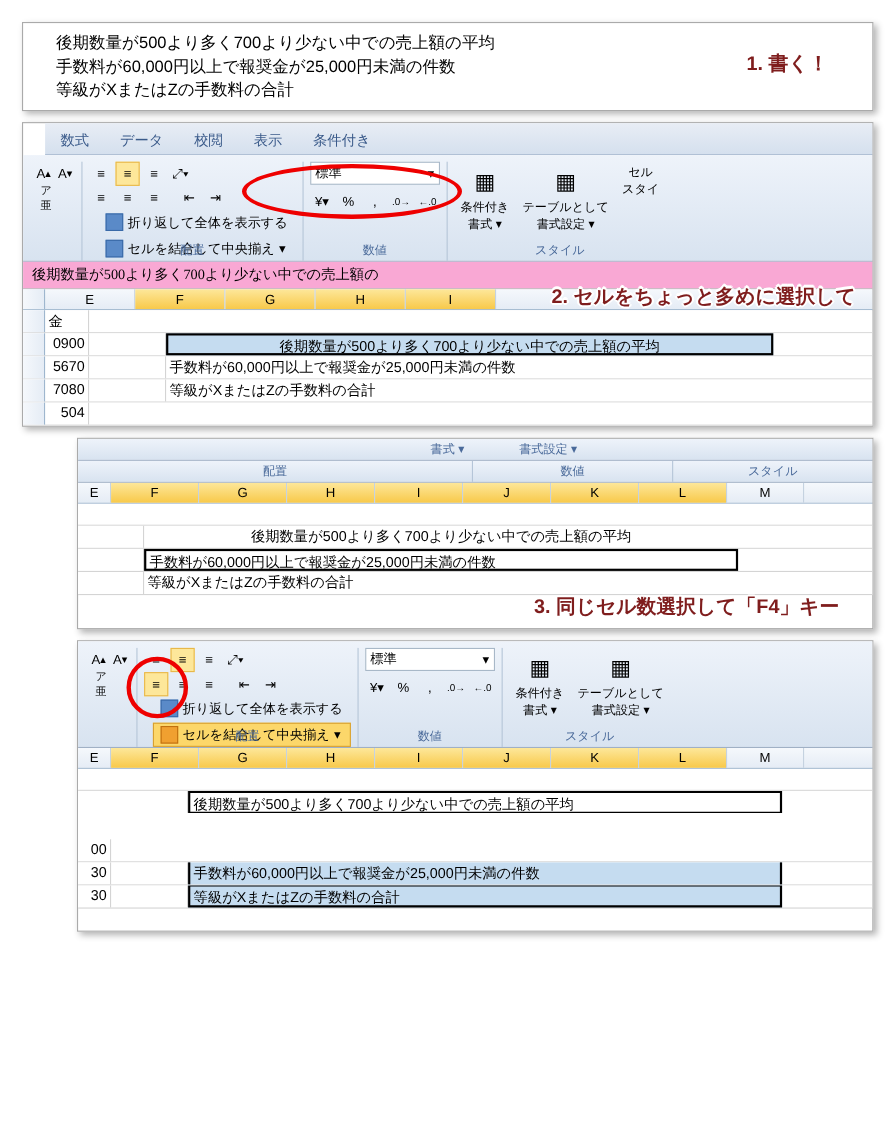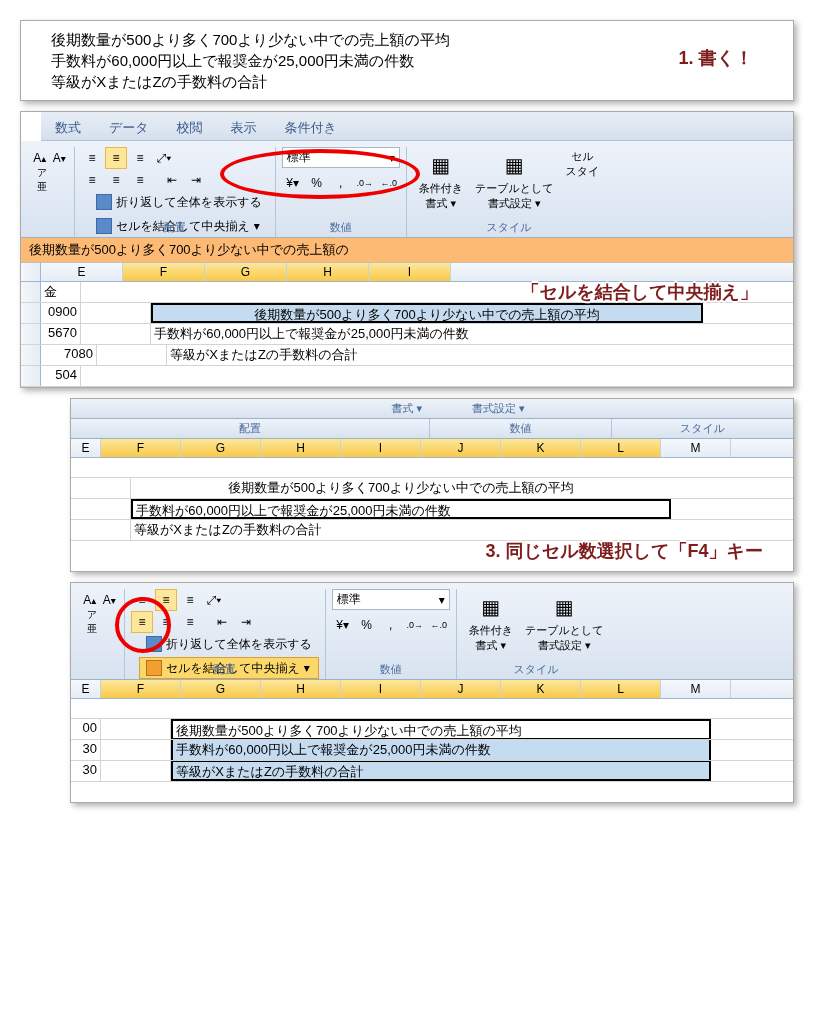"後期数量が500より多く700より少ない中での売上額の" .formula-bar { background: #fdba74 -> #f9a8d4; font-family: none -> Liberation Serif, serif }
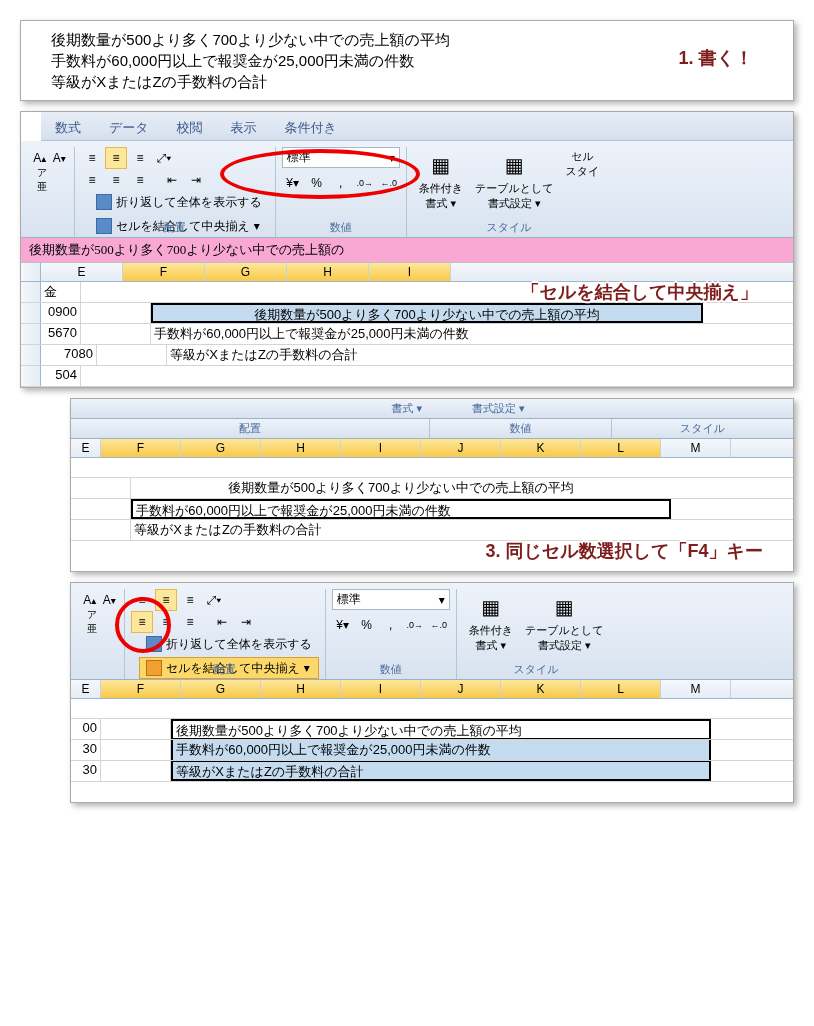"2. セルをちょっと多めに選択して" div.annotation { html: none -> <div>2. セルをちょっと多めに選択して</div> }
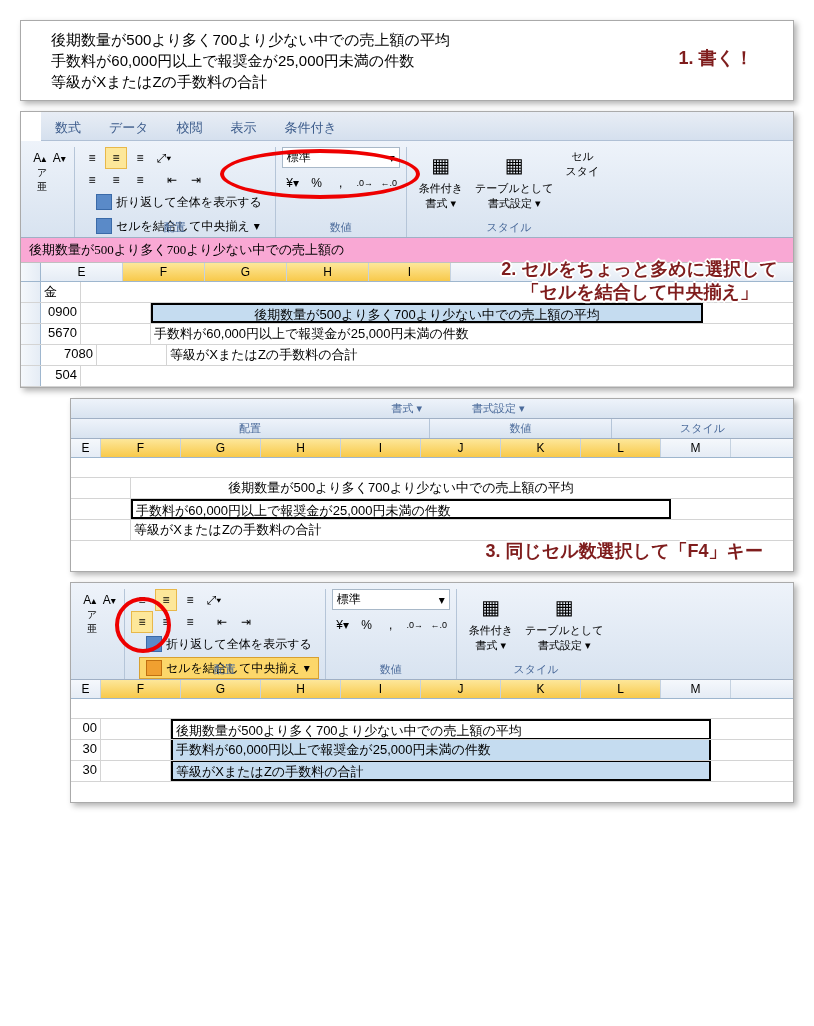"「セルを結合して中央揃え」" div.annotation { html: <div>「セルを結合して中央揃え」</div> -> none }
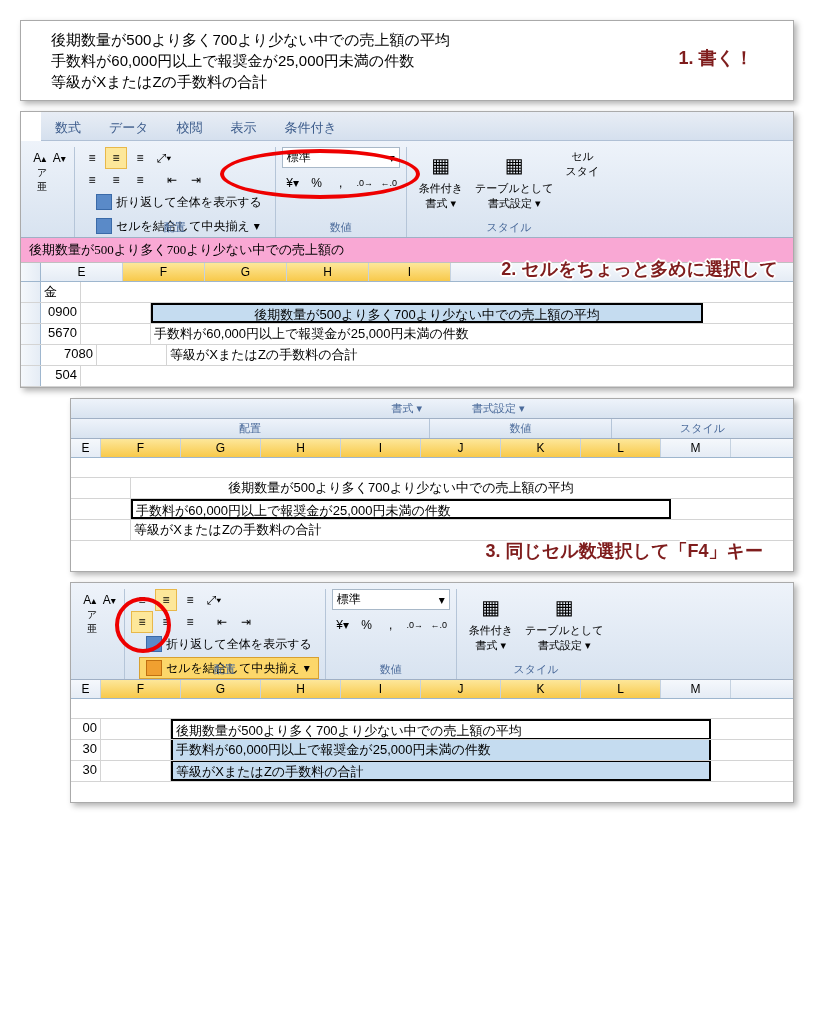"7080" div.cell { width: 56px -> 40px }
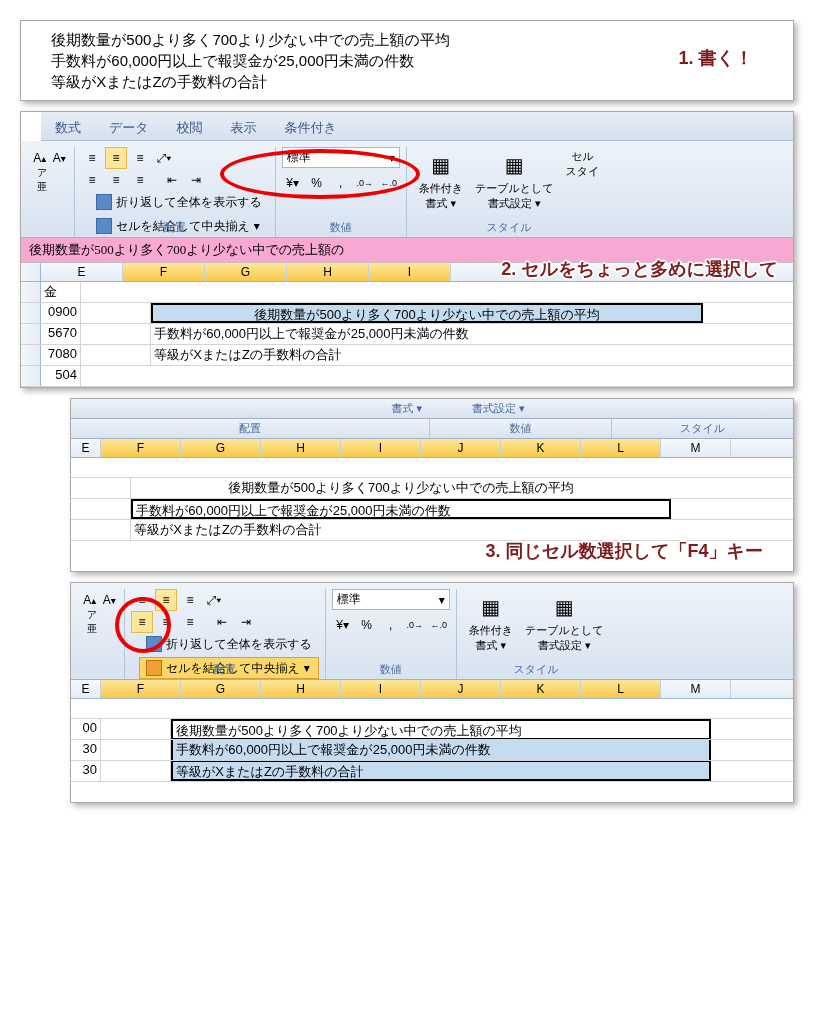"00" div.cell { margin-top: none -> 44px }
